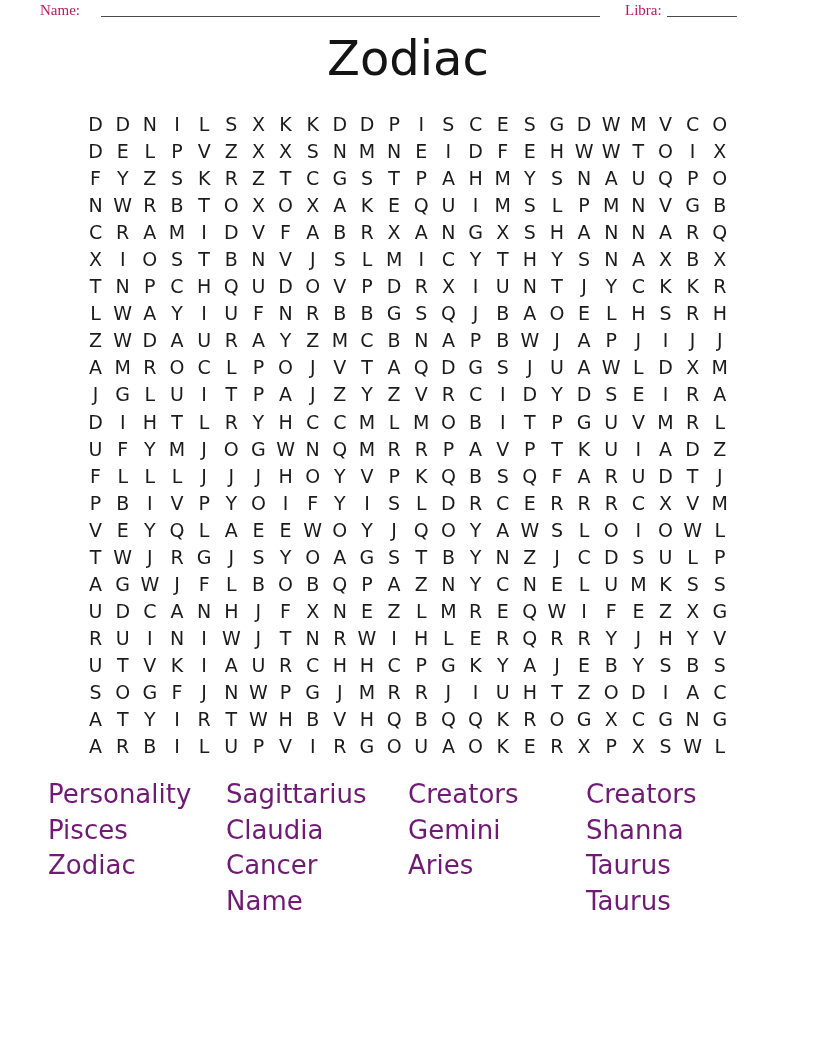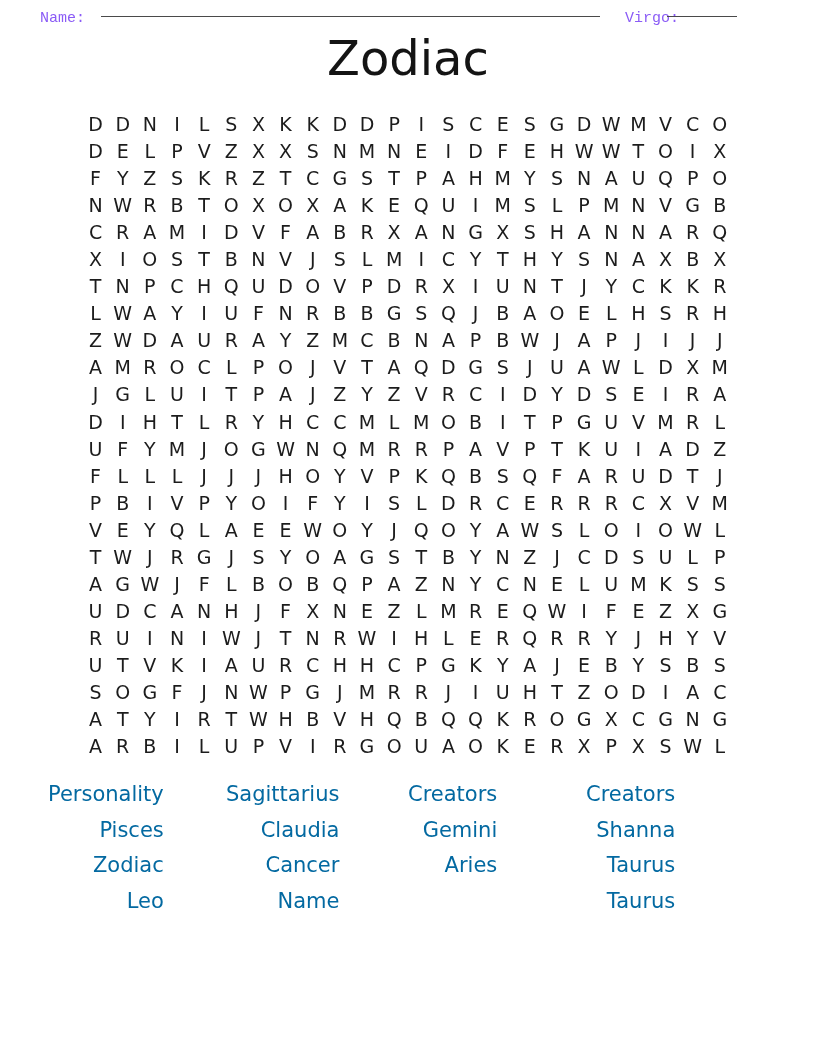"Name:" .hdr-label { color: #8b5cf6 -> #be185d; font-family: Liberation Mono, monospace -> Liberation Serif, serif; top: 10px -> 2px }
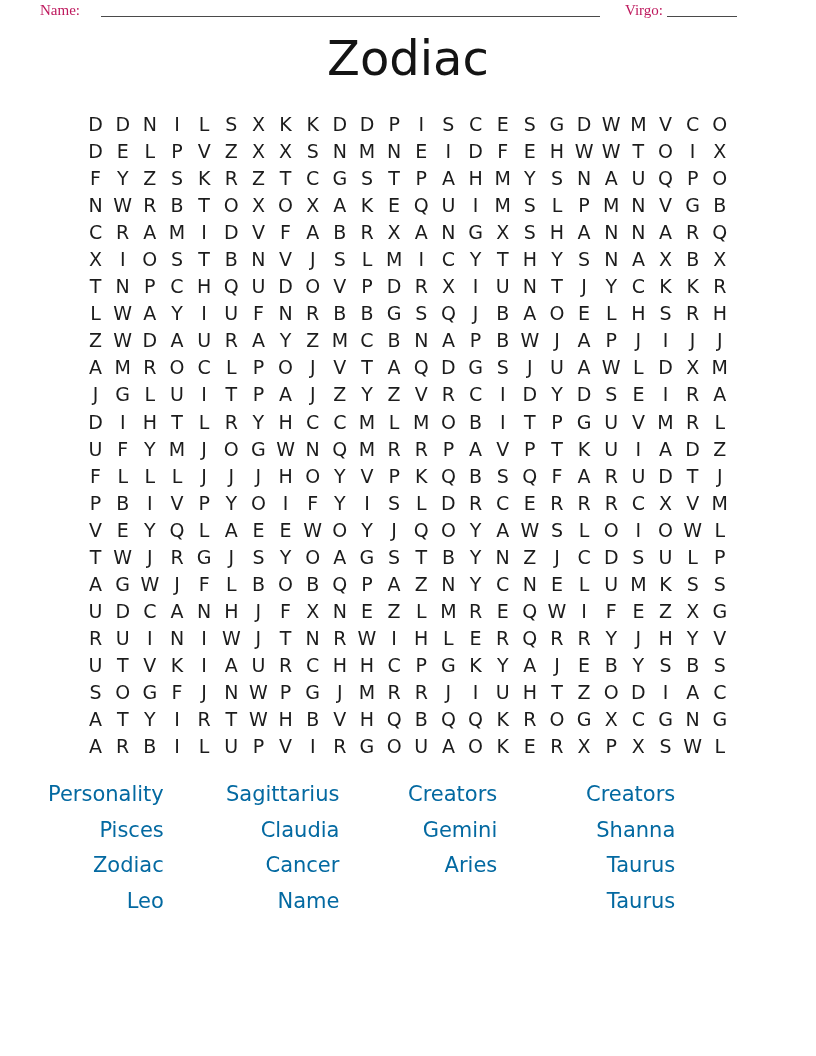"Virgo:" span.hdr-label { text: Virgo -> Libra }
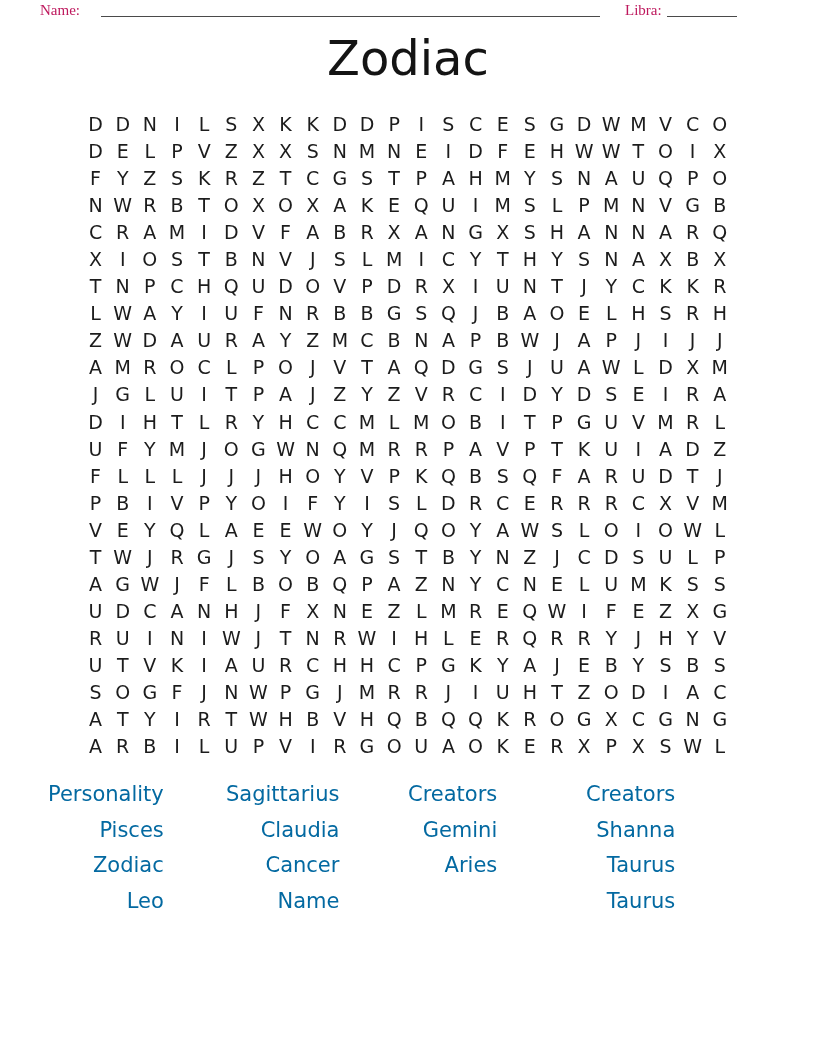"Personality" .word { color: #0369a1 -> #701a75; font-size: 21px -> 26px; text-align: right -> none }
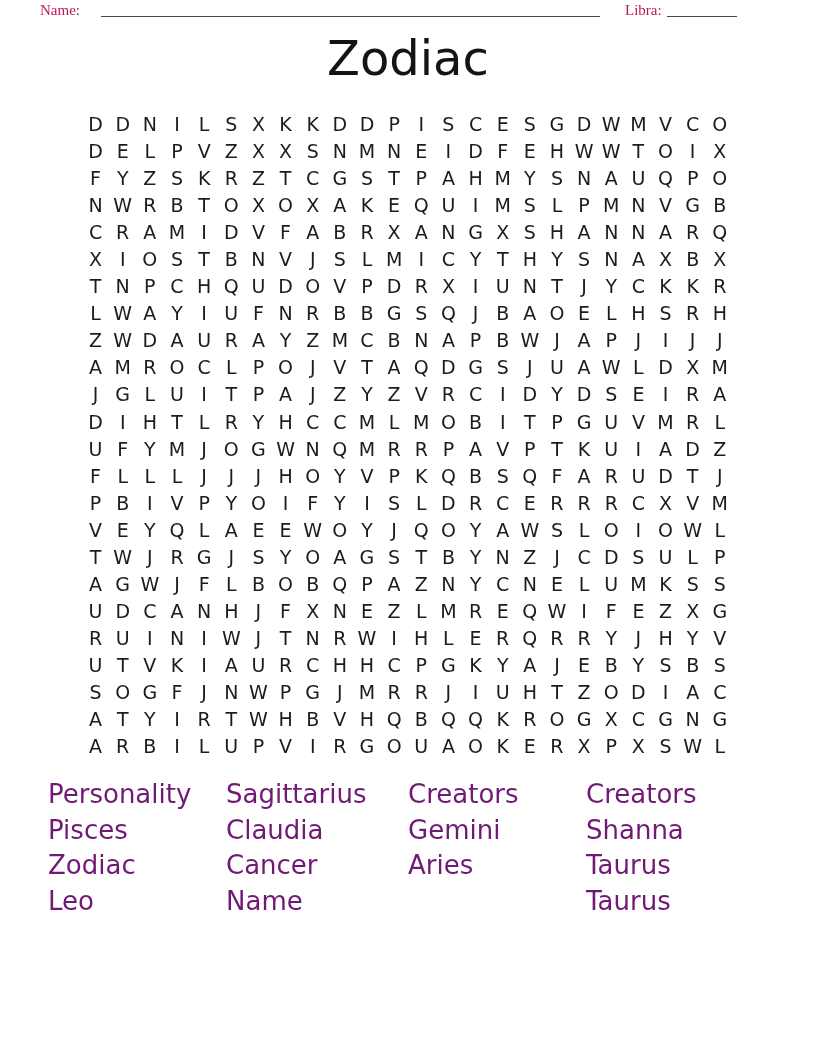"Leo" div.word { html: <div>Leo</div> -> none }
